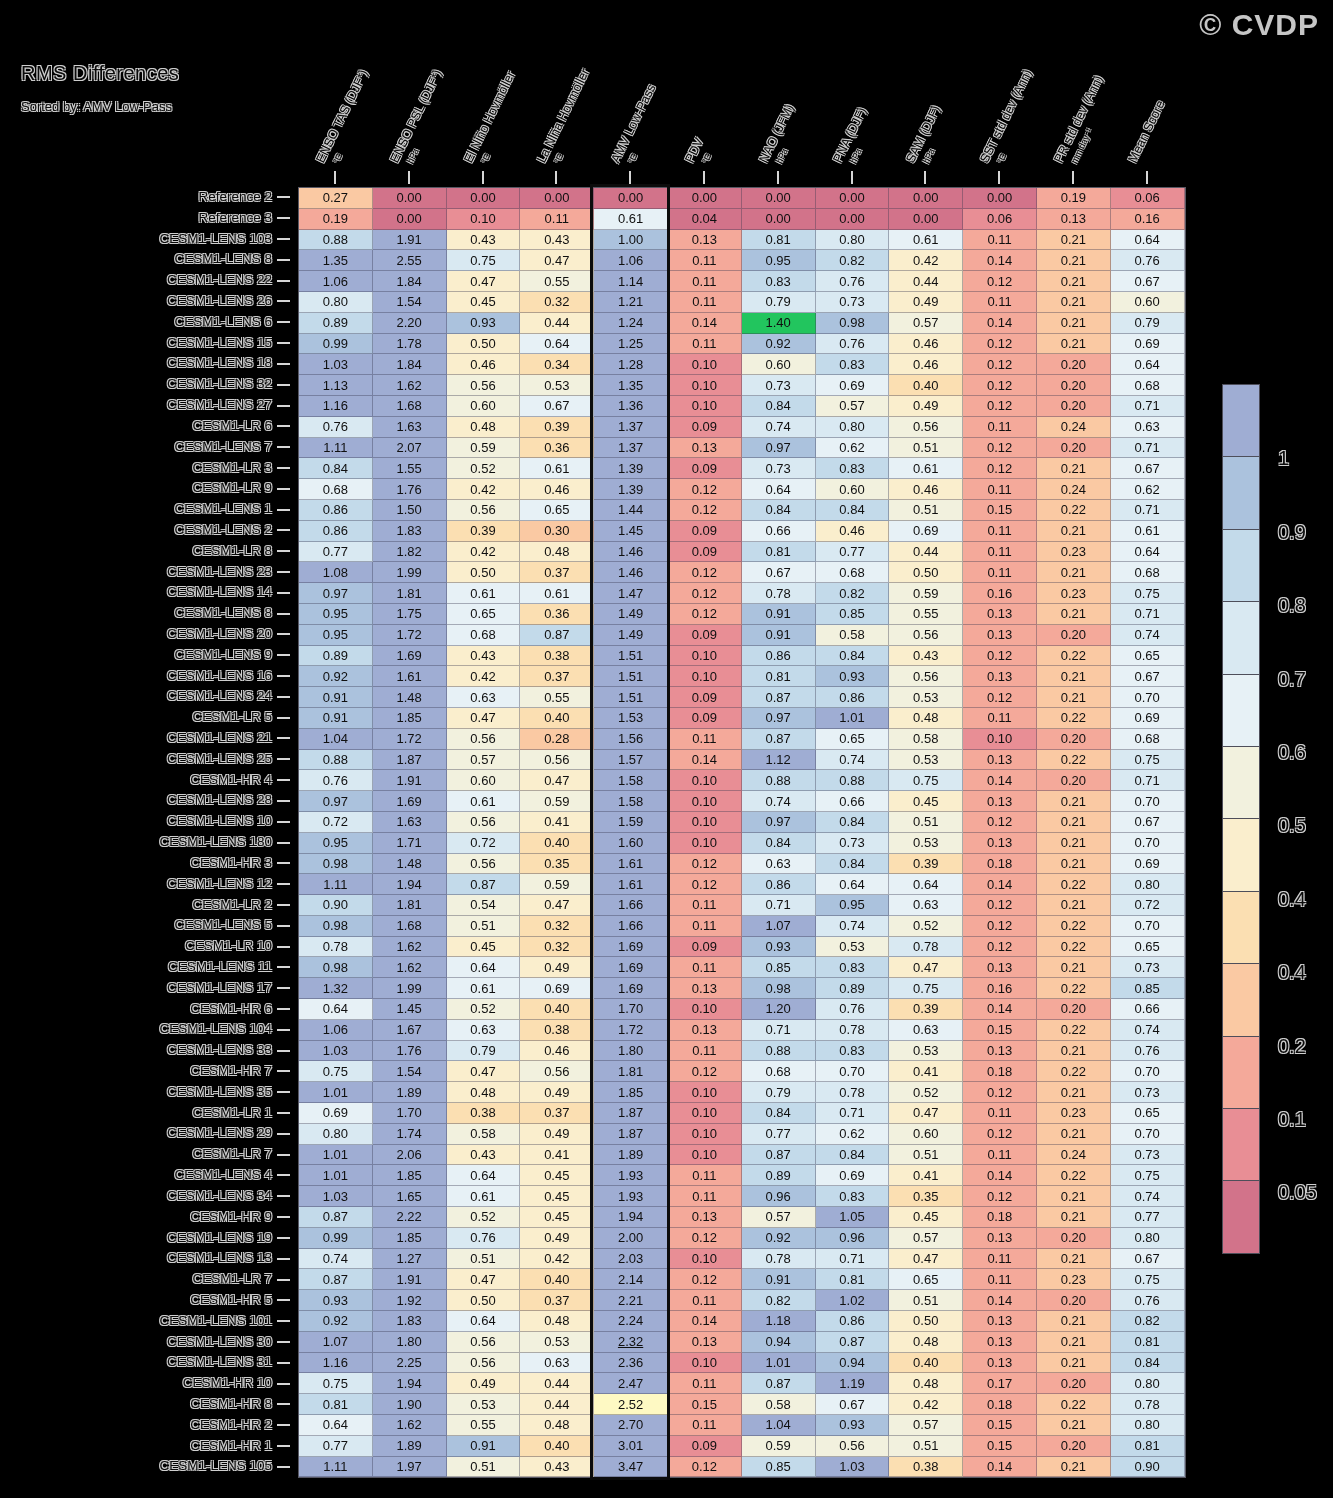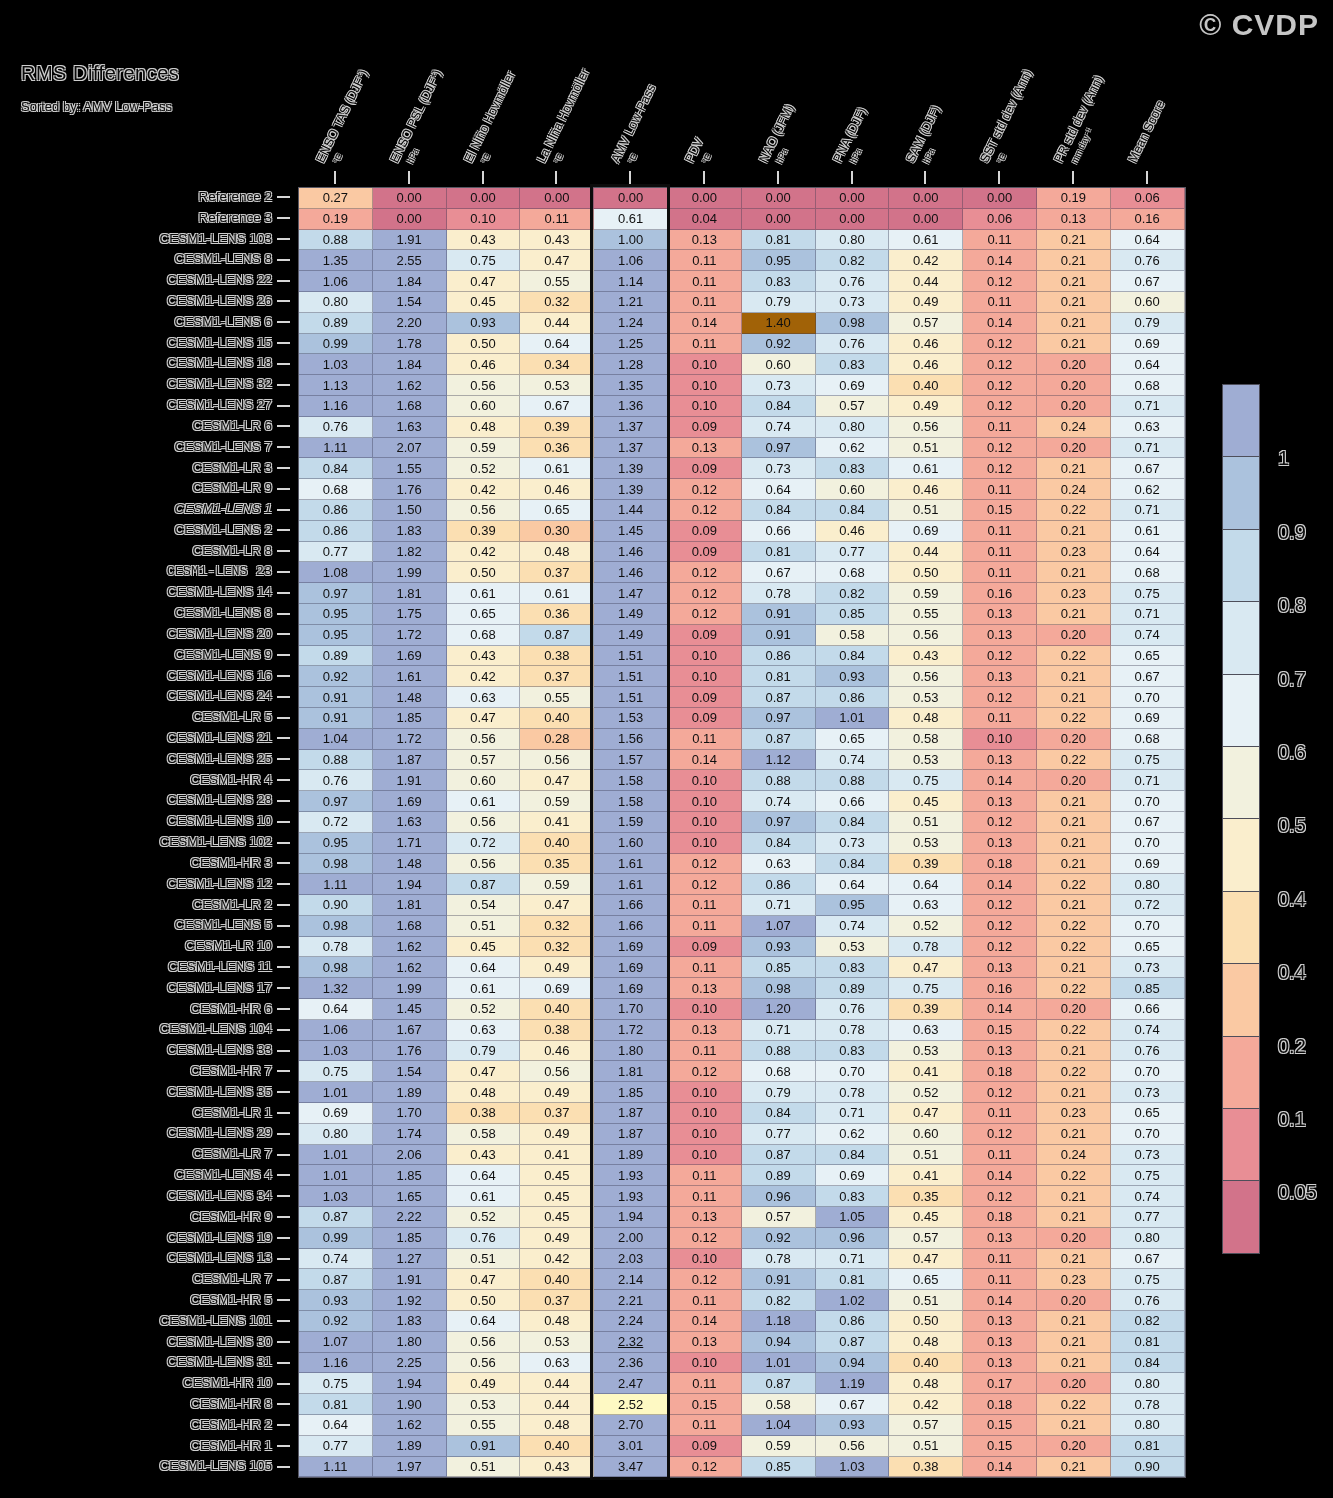"1.40" div.cell { background: #a16207 -> #22c55e }
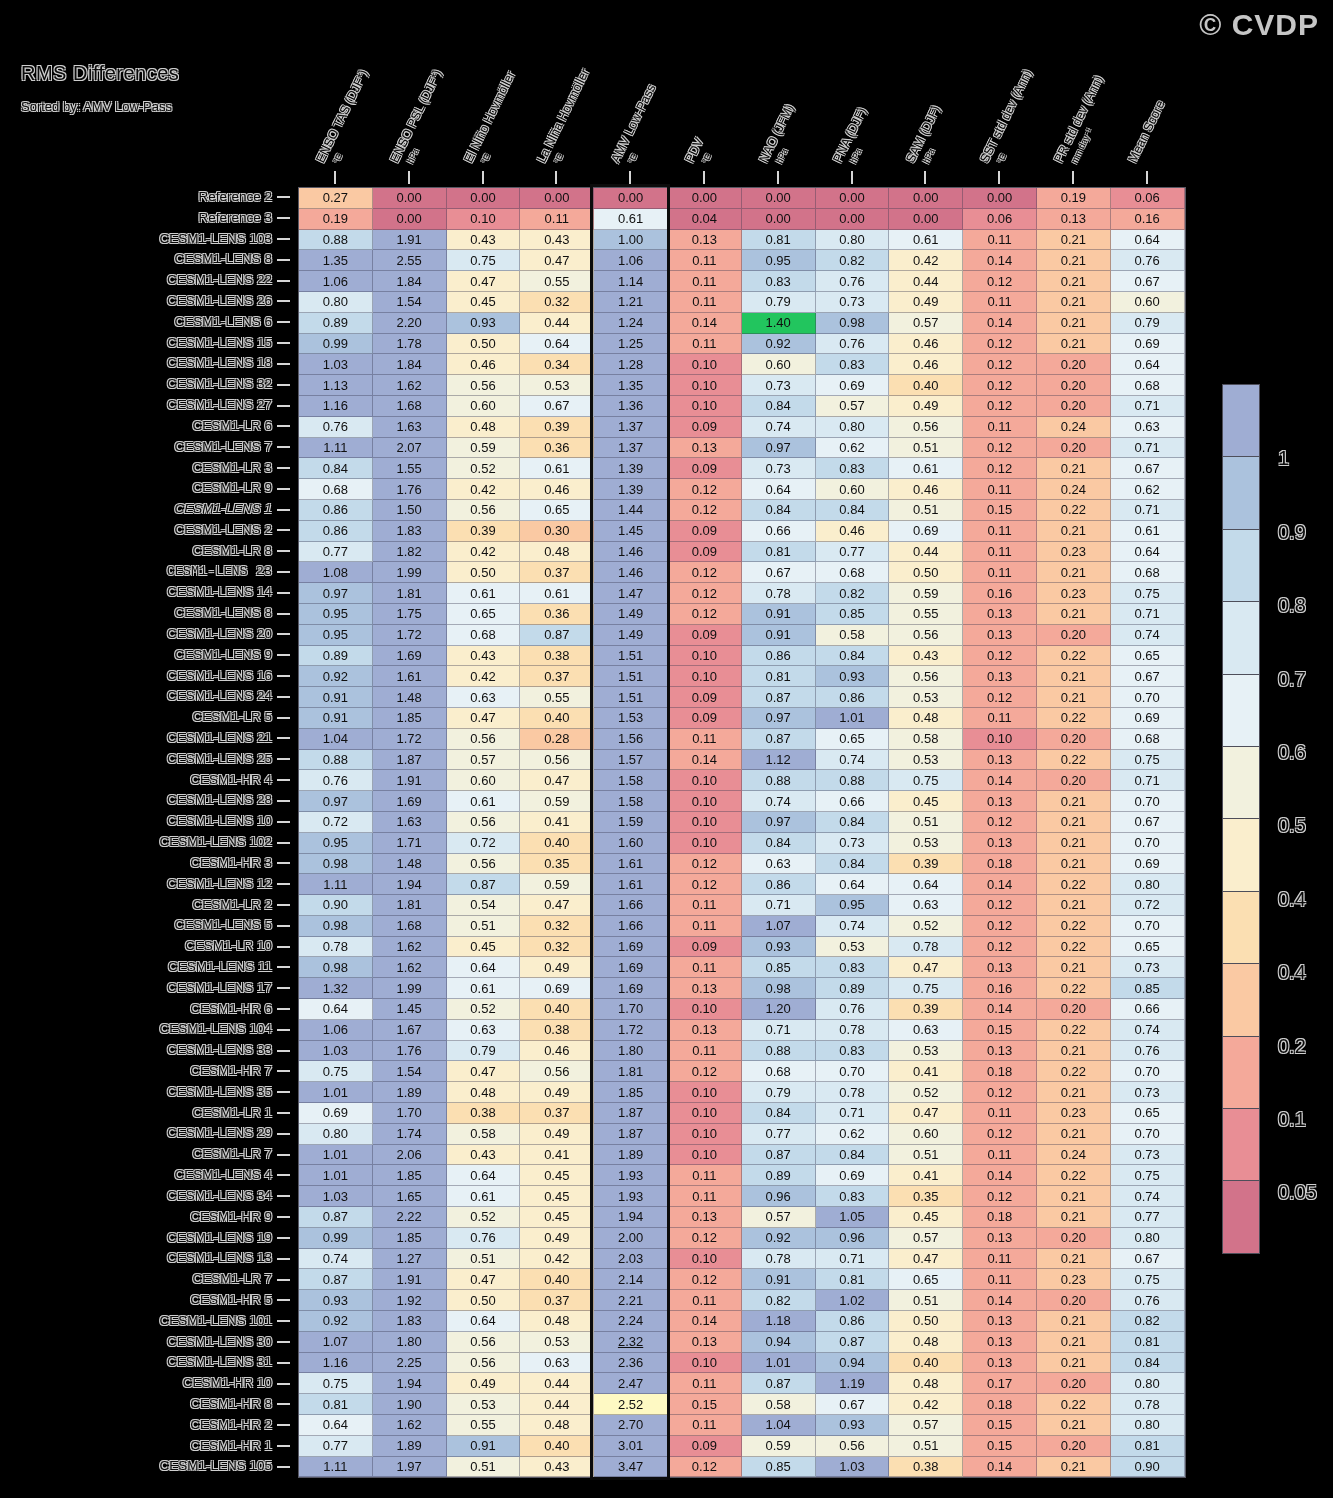"CESM1-LENS 1" div.rowlabel { font-style: italic -> none }
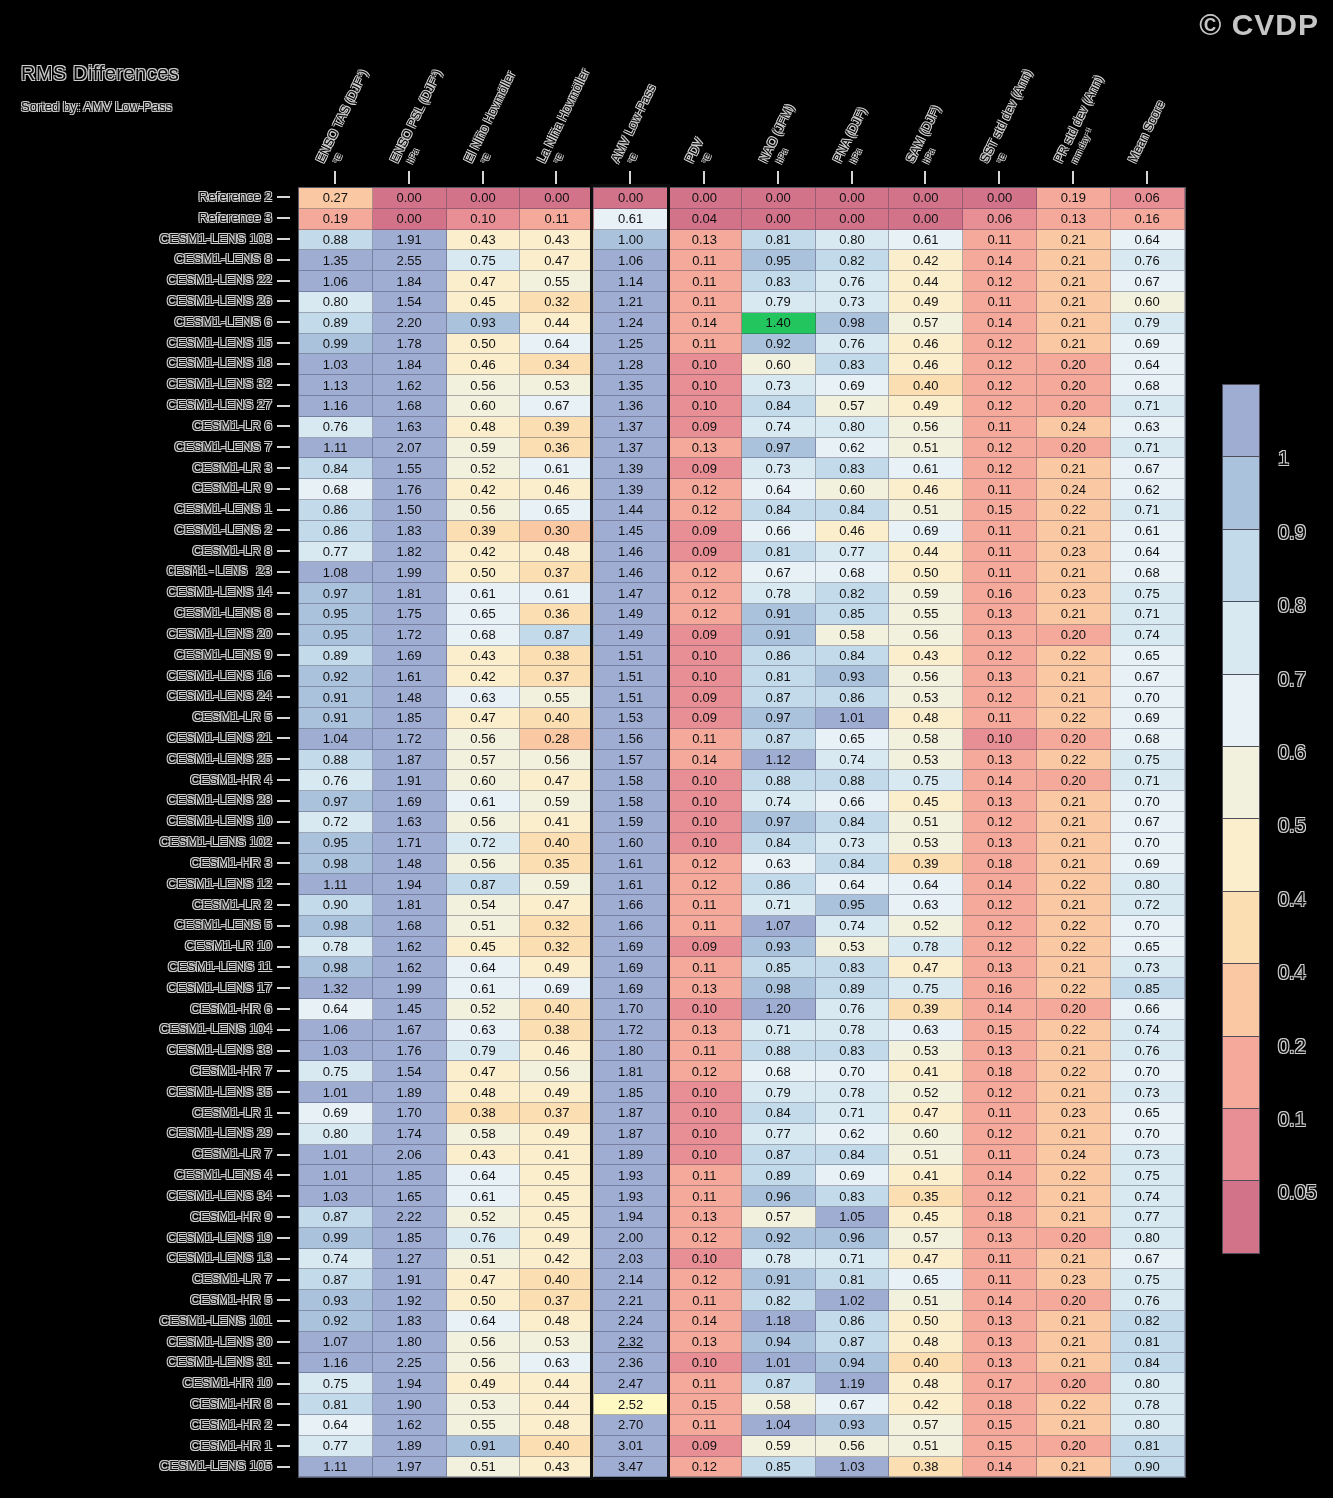"CESM1-LENS 23" div.rowlabel { font-family: Liberation Mono, monospace -> none }
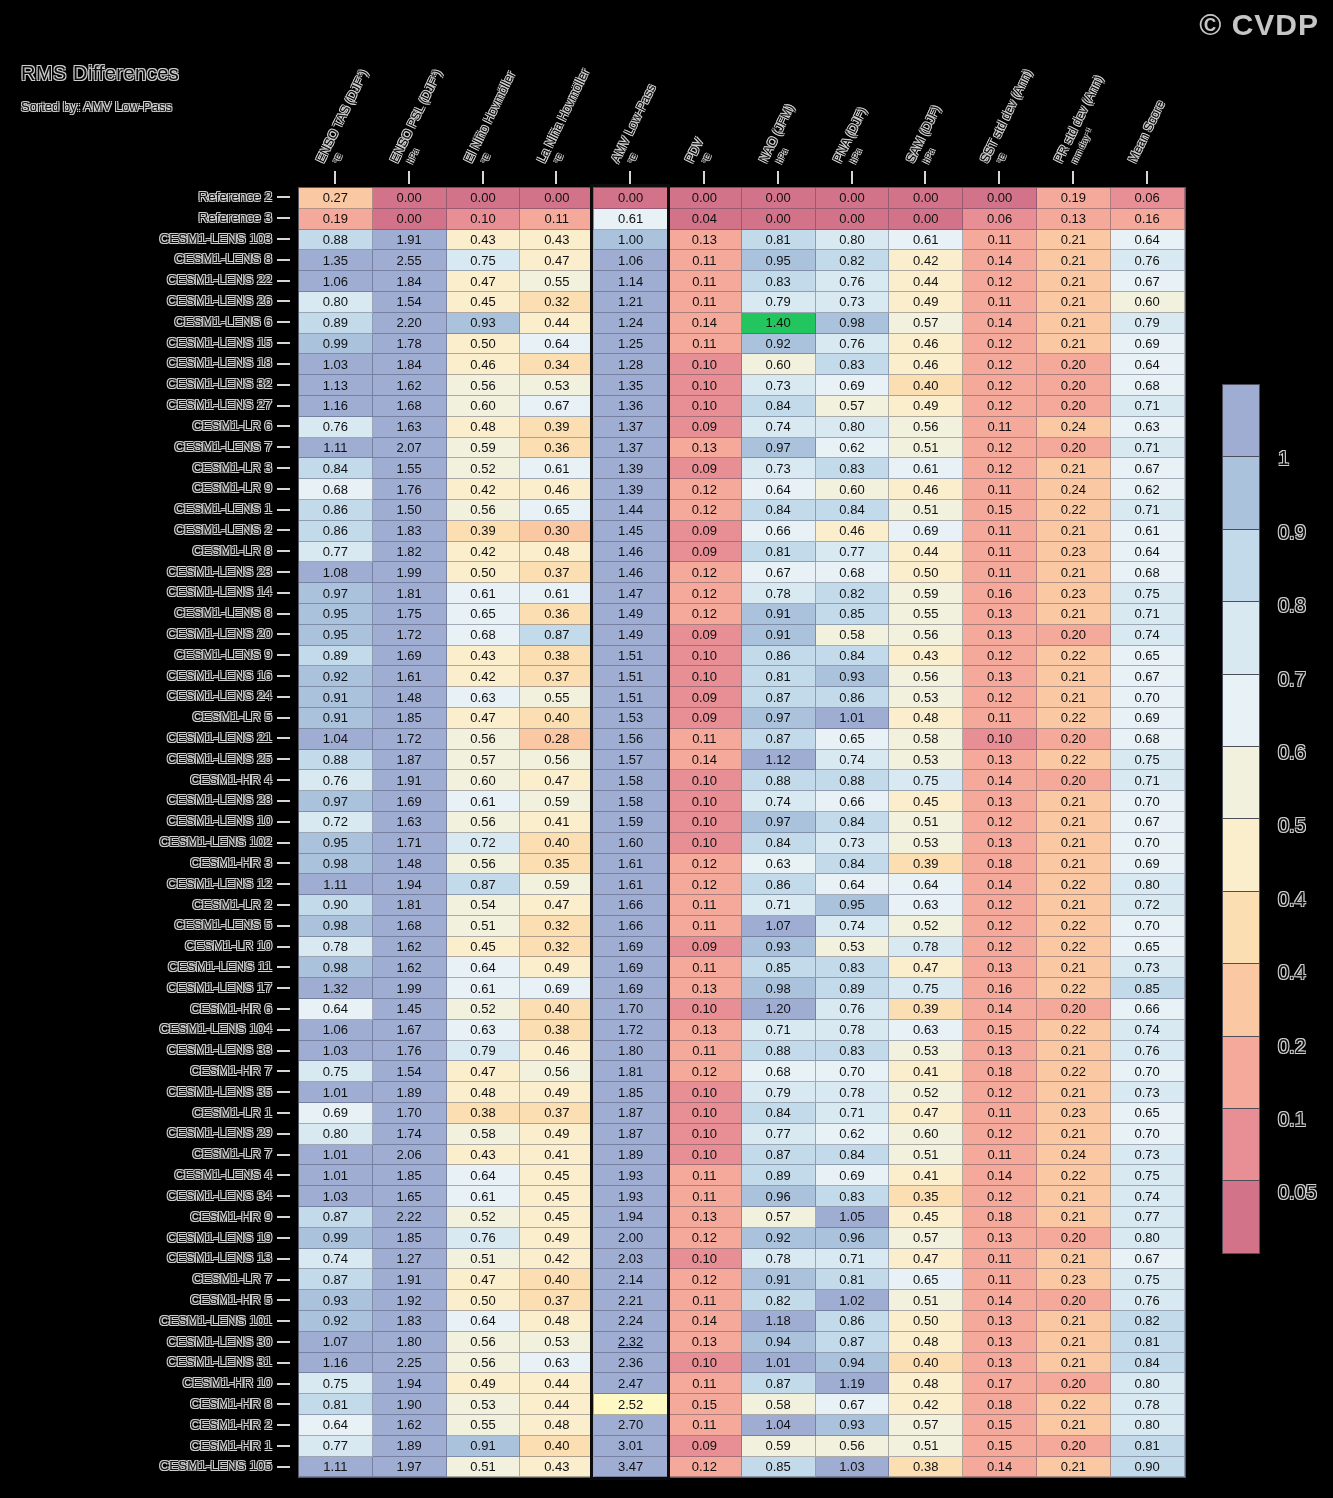"CESM1-LENS 102" div.rowlabel { text: 102 -> 180 }
